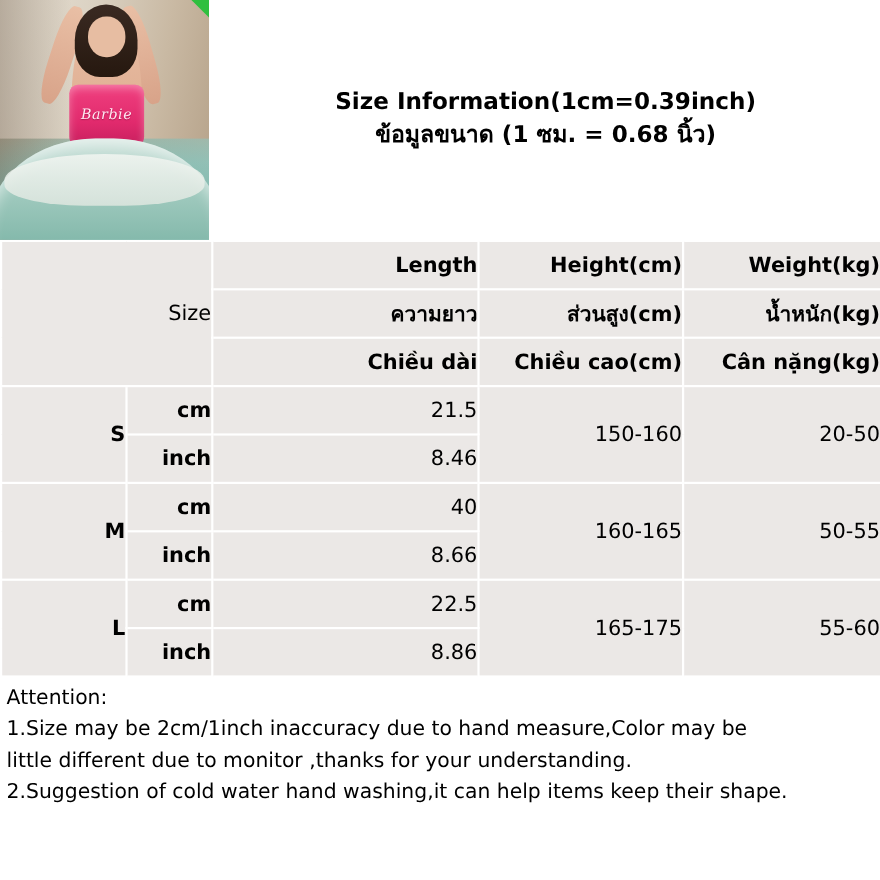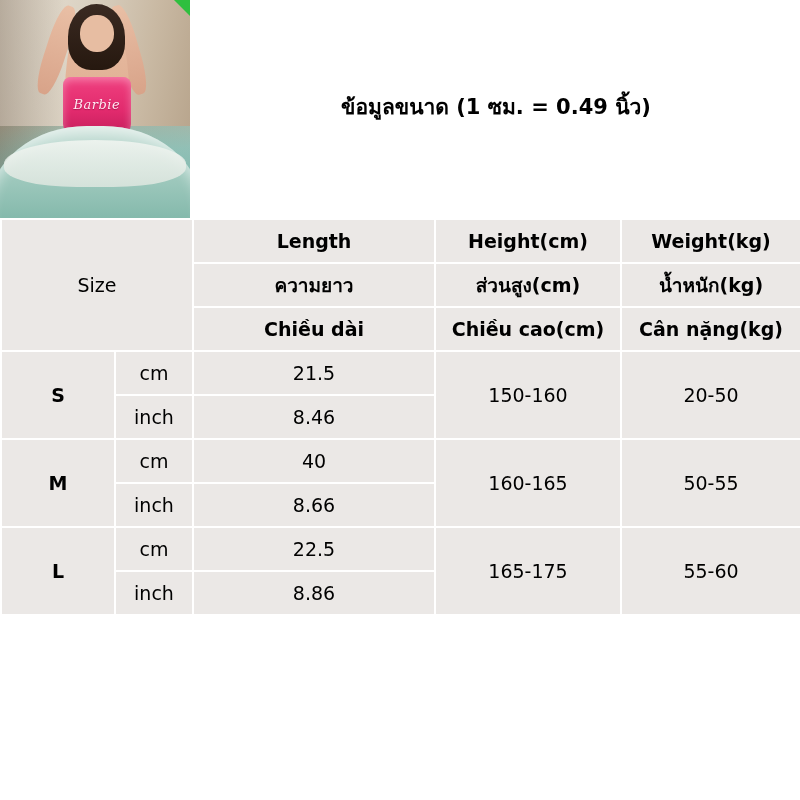"Size Information(1cm=0.39inch)" div.title-line { html: none -> <div>Size Information(1cm=0.39inch)</div> }
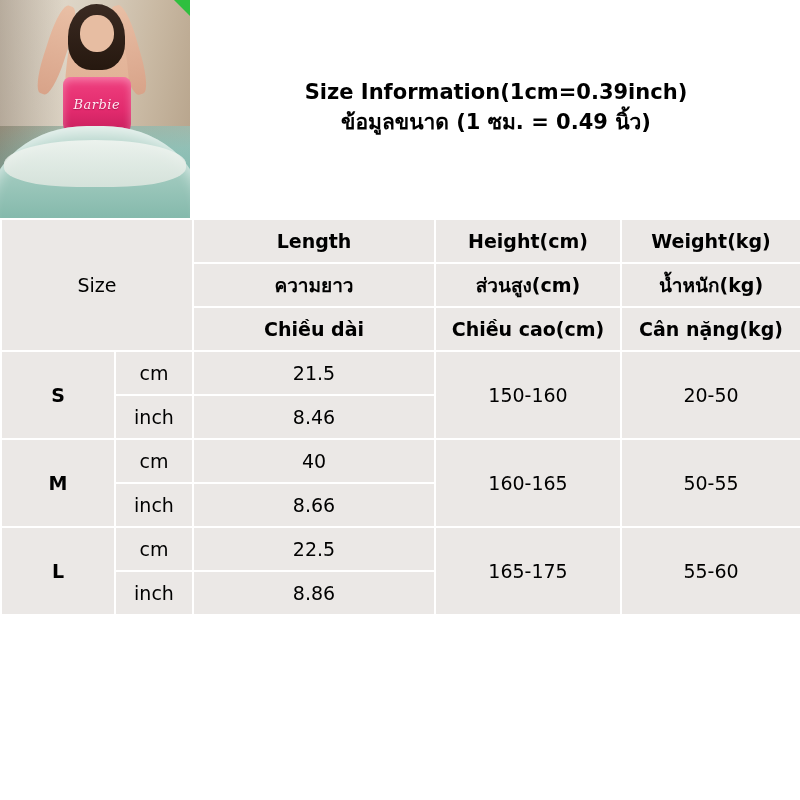"ข้อมูลขนาด (1 ซม. = 0.49" div.title-line { text: 0.49 -> 0.68 }
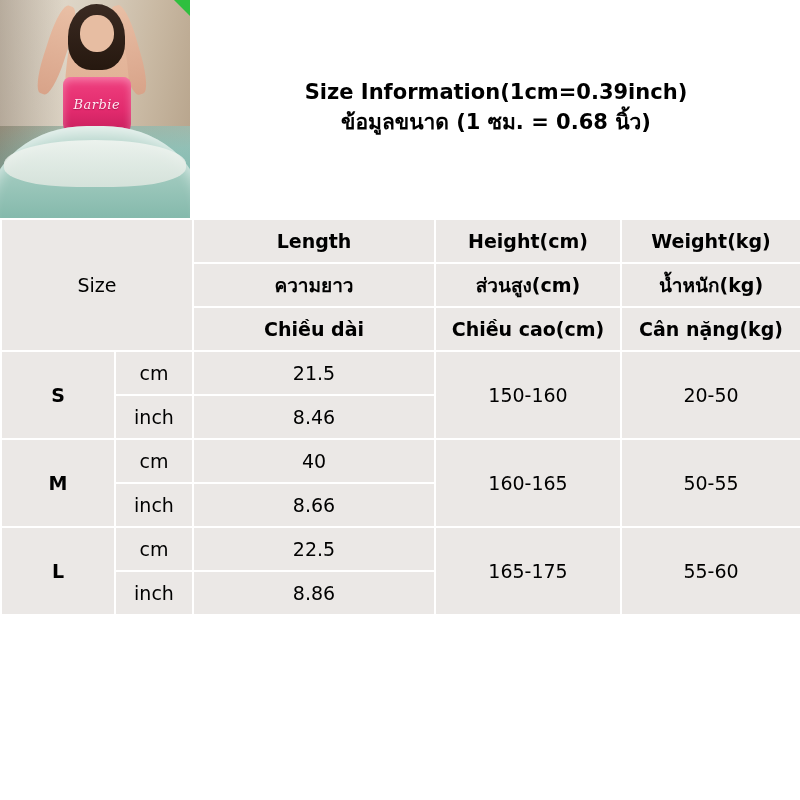"Length" table.size-table td { text-align: center -> right }
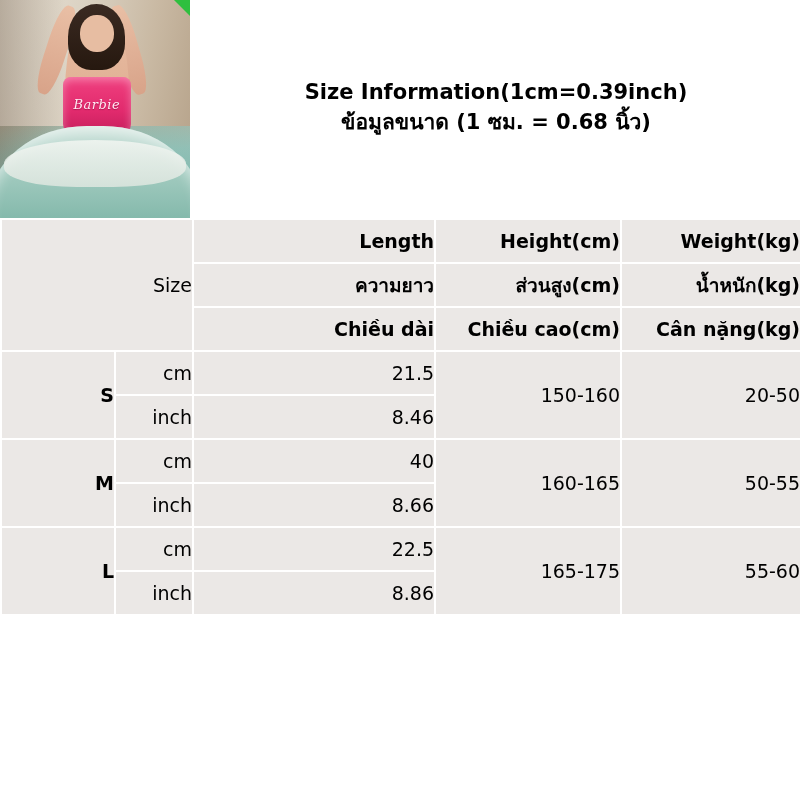"cm" td.unit { font-weight: normal -> bold }
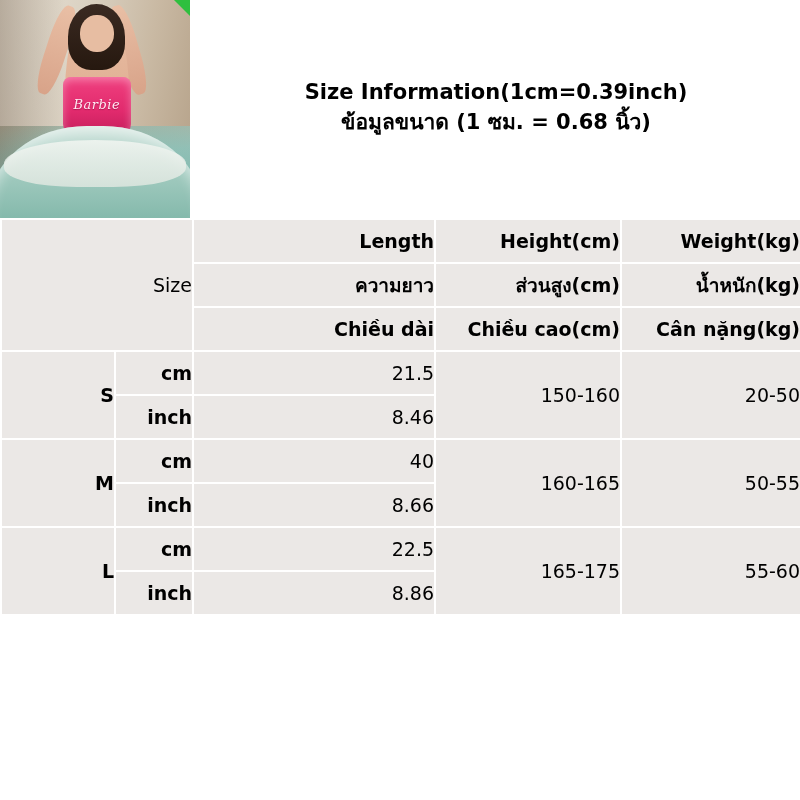"Attention:" div.attention { html: none -> <div> <p>Attention:</p> <p>1.Size may be 2cm/1inch inaccuracy due to hand measure,Color may be</p> <p>little different due to monitor ,thanks for your understanding.</p> <p>2.Suggestion of cold water hand washing,it can help items keep their shape.</p> </div> }
